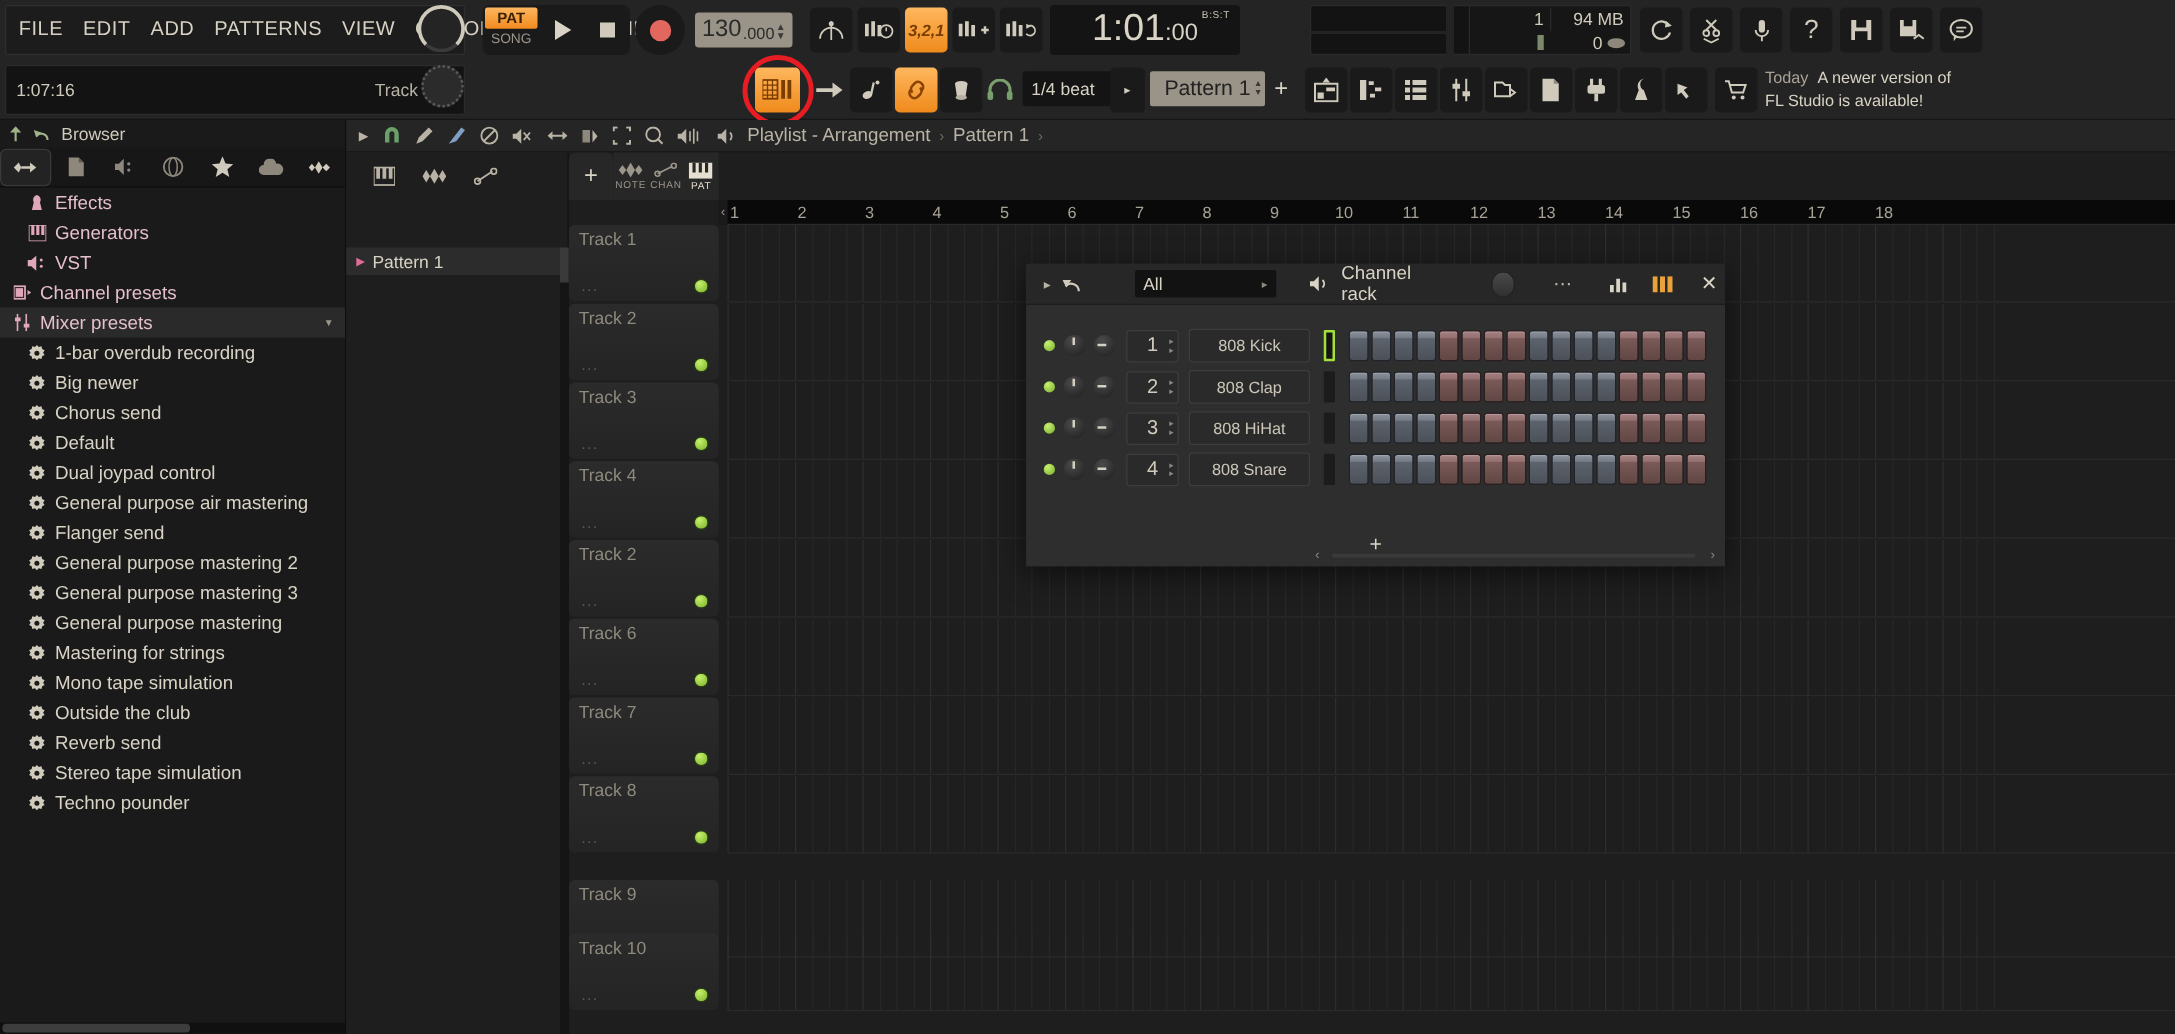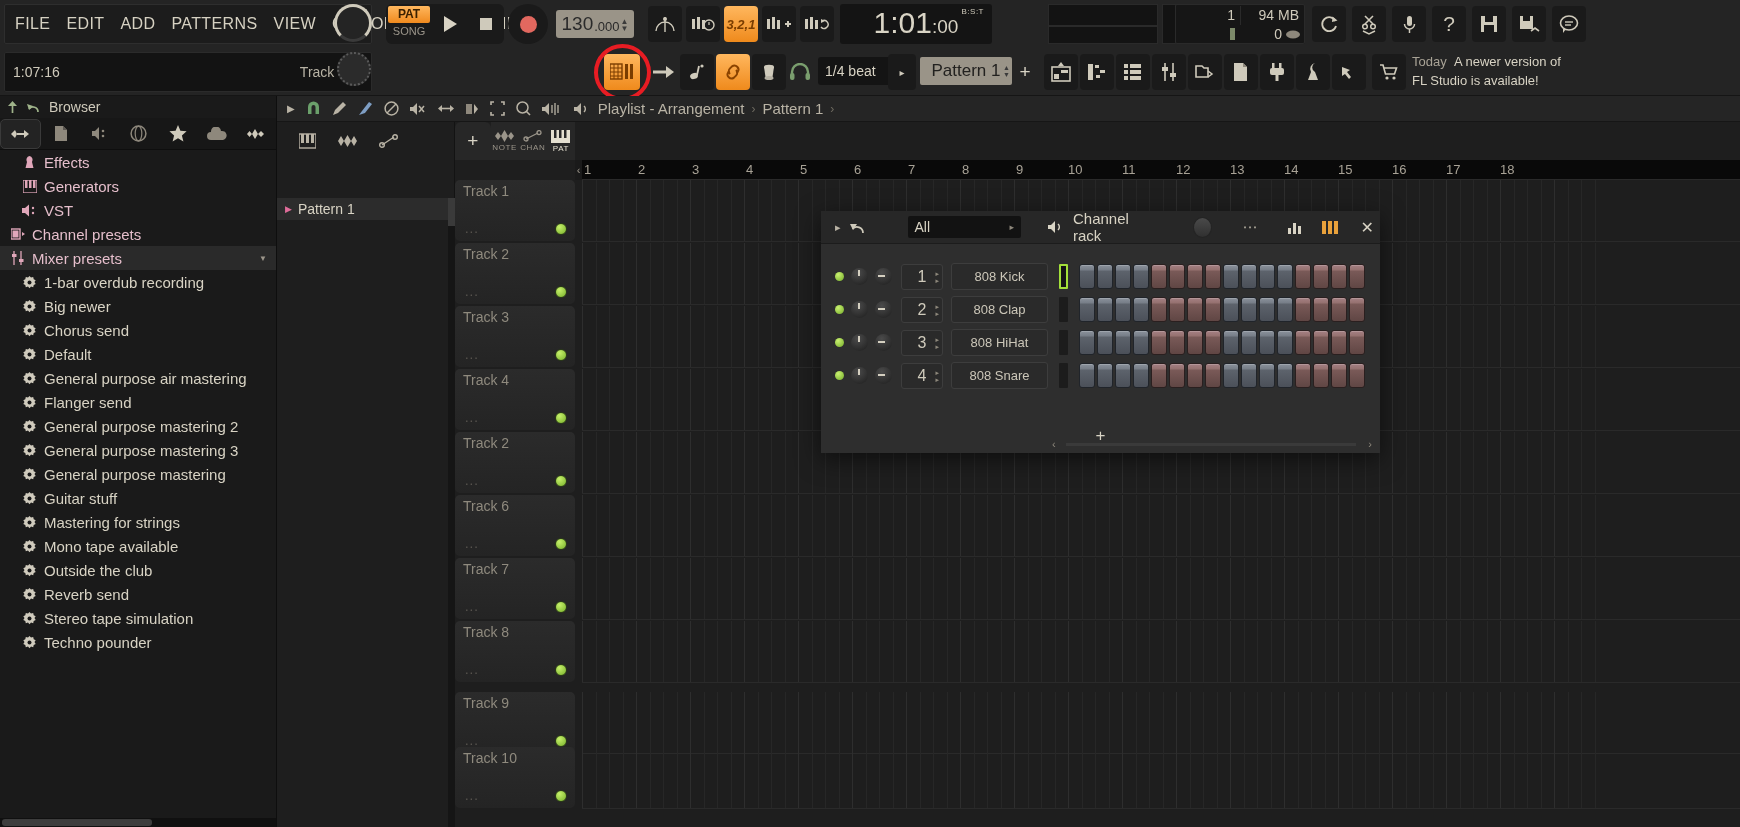"Dual joypad control" div.br-item { html: none -> <div> <span> <svg> <path></path> <circle></circle> </svg> </span> <span>Dual joypad control</span> </div> }
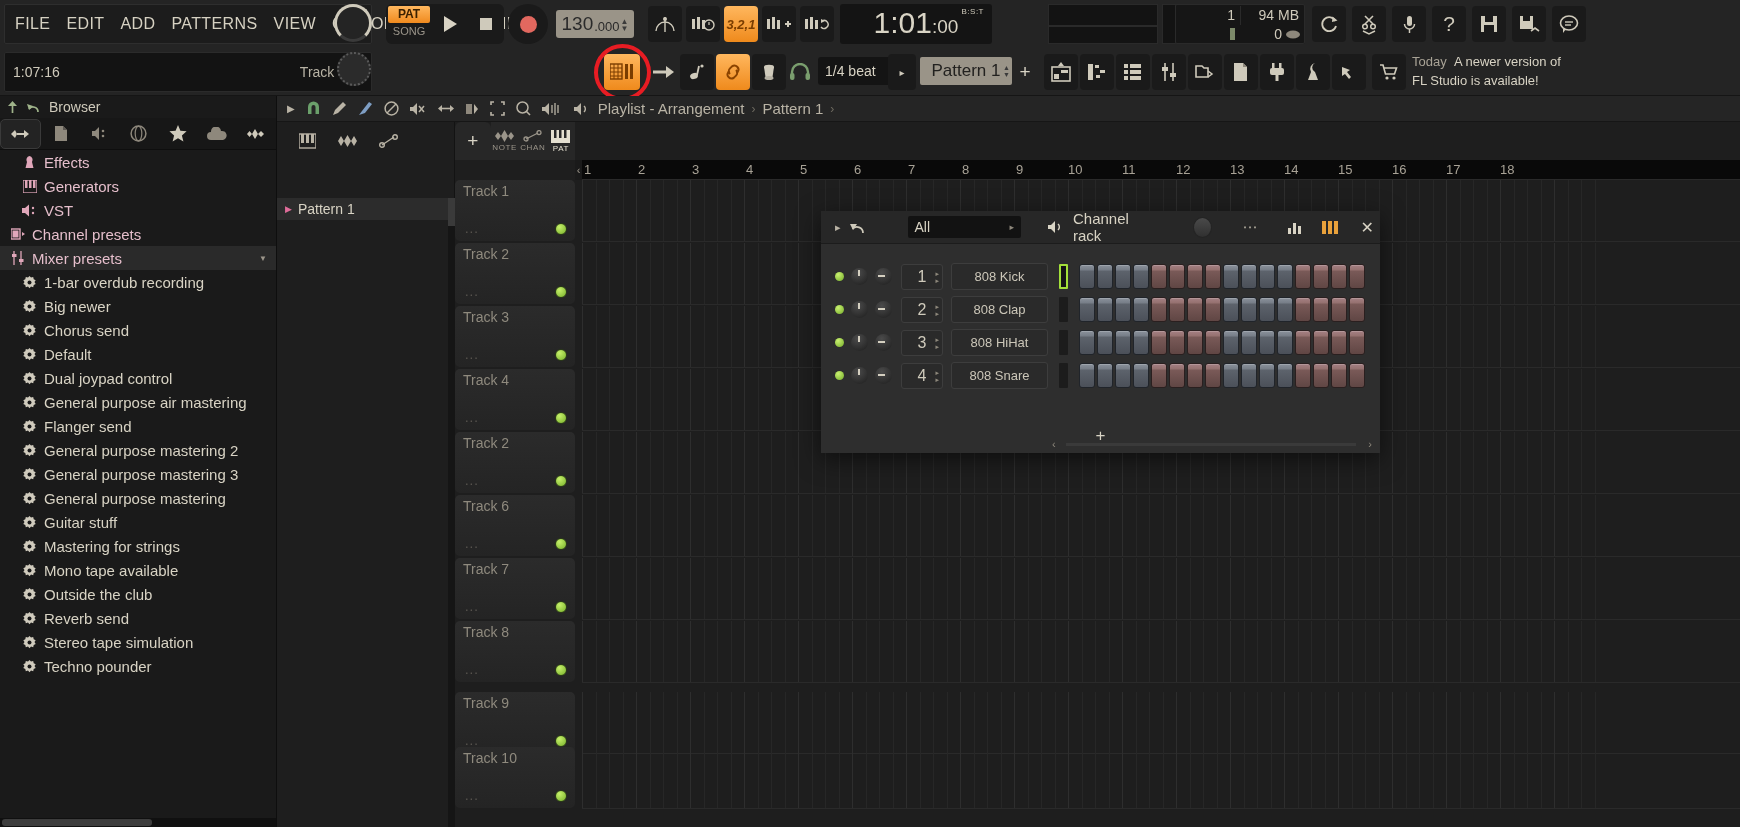"Guitar stuff" div.br-item { html: <div> <span> <svg> <path></path> <circle></circle> </svg> </span> <span>Guitar stuff</span> </div> -> none }
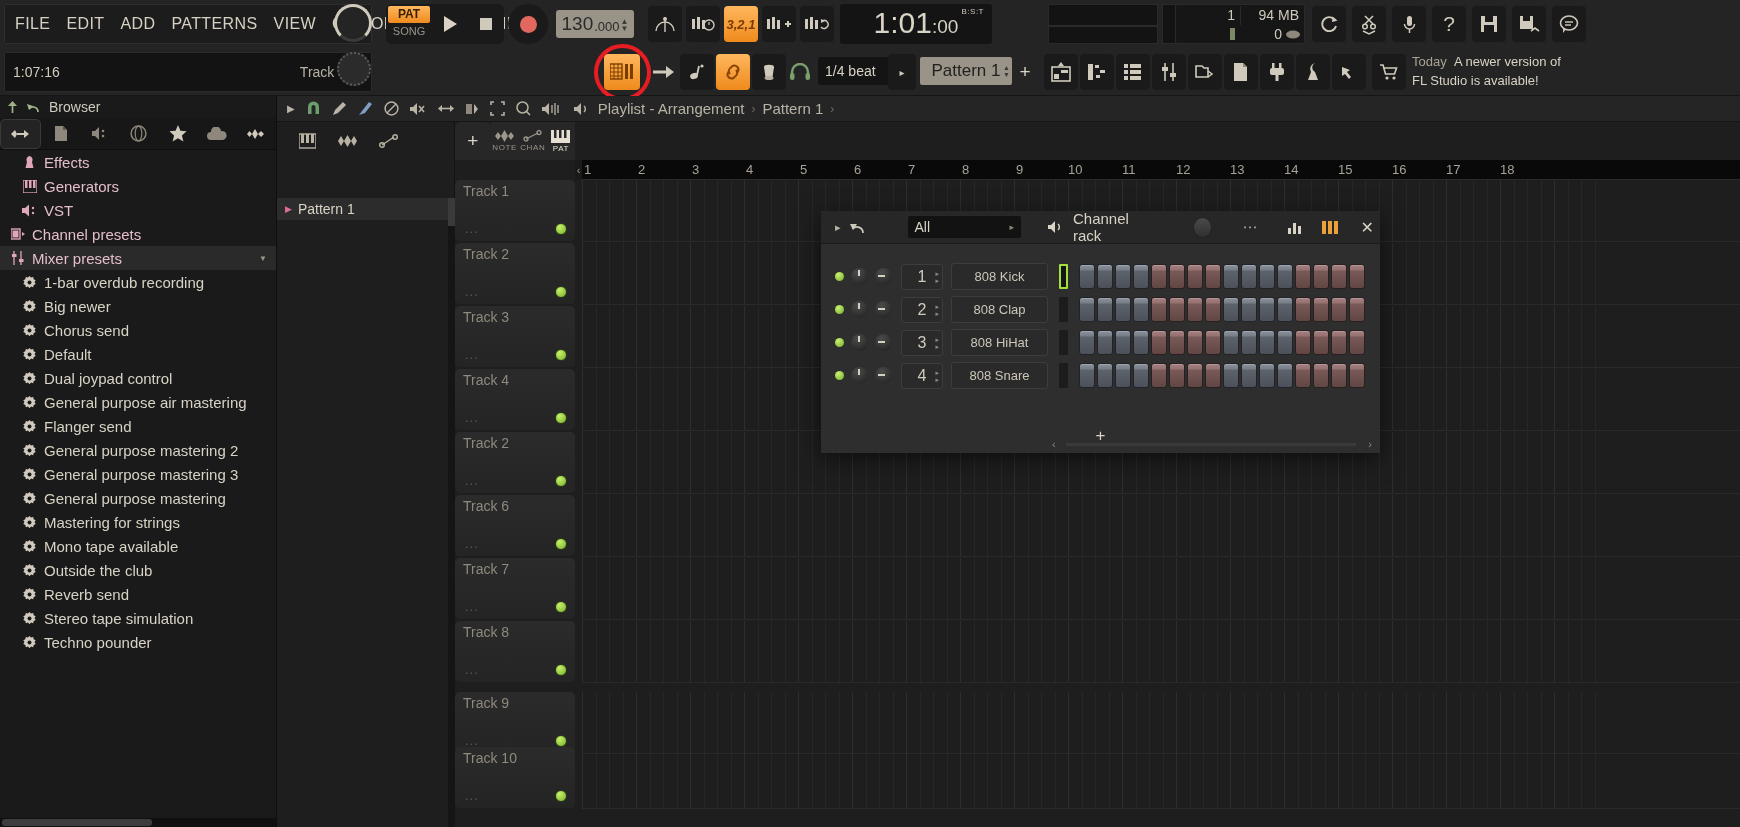"Mono tape available" span { text: available -> simulation }
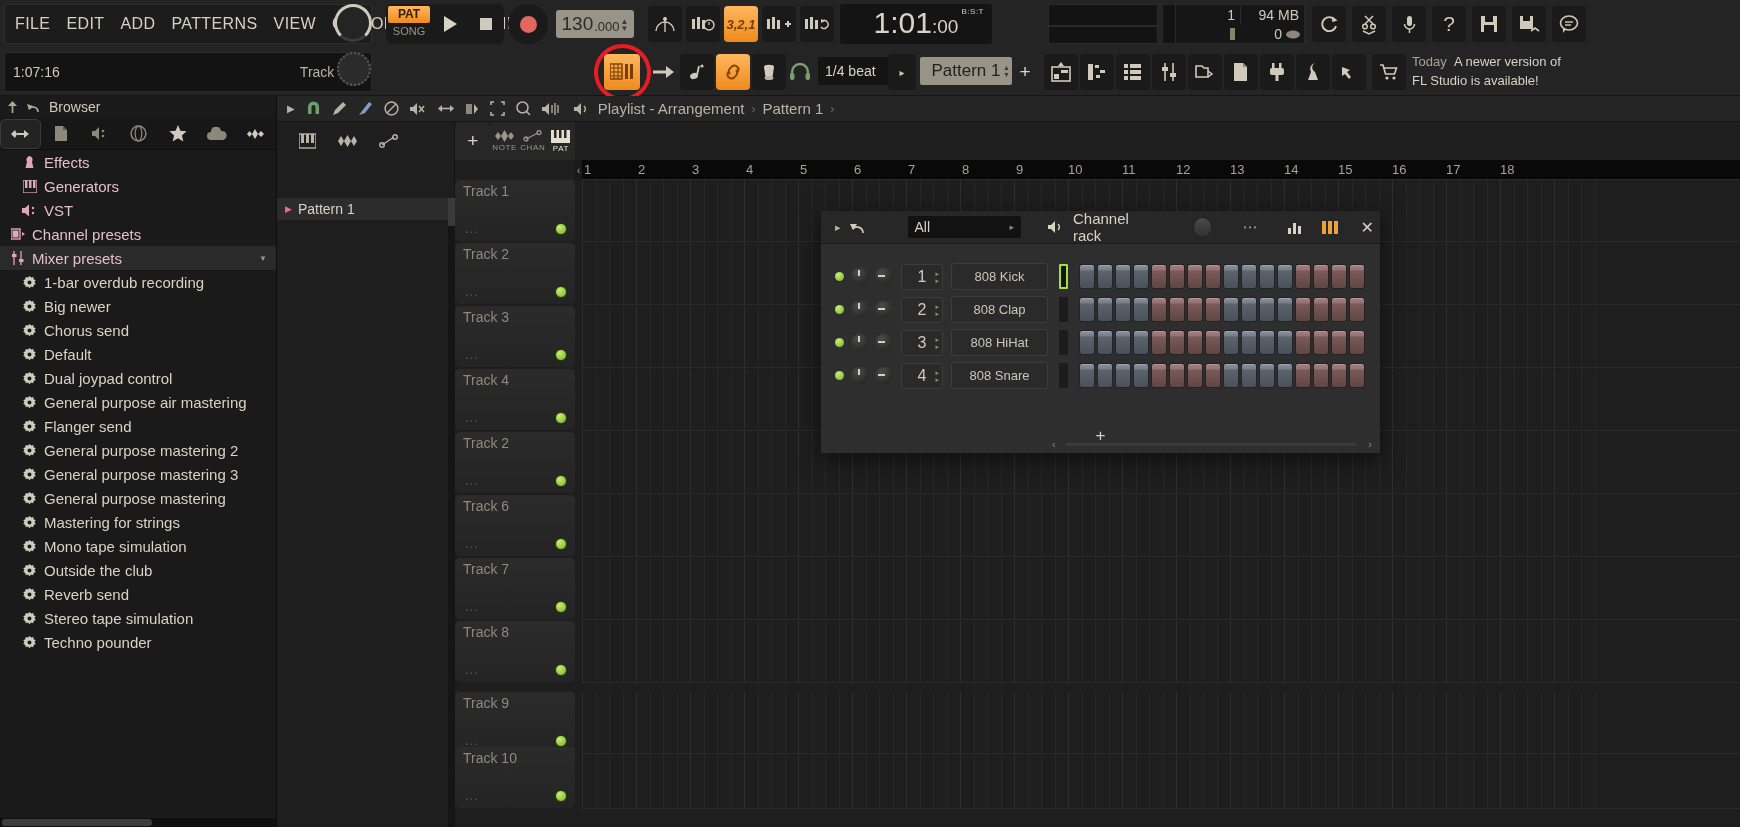"Track 9" div.track-row { top: 512px -> 524px }
